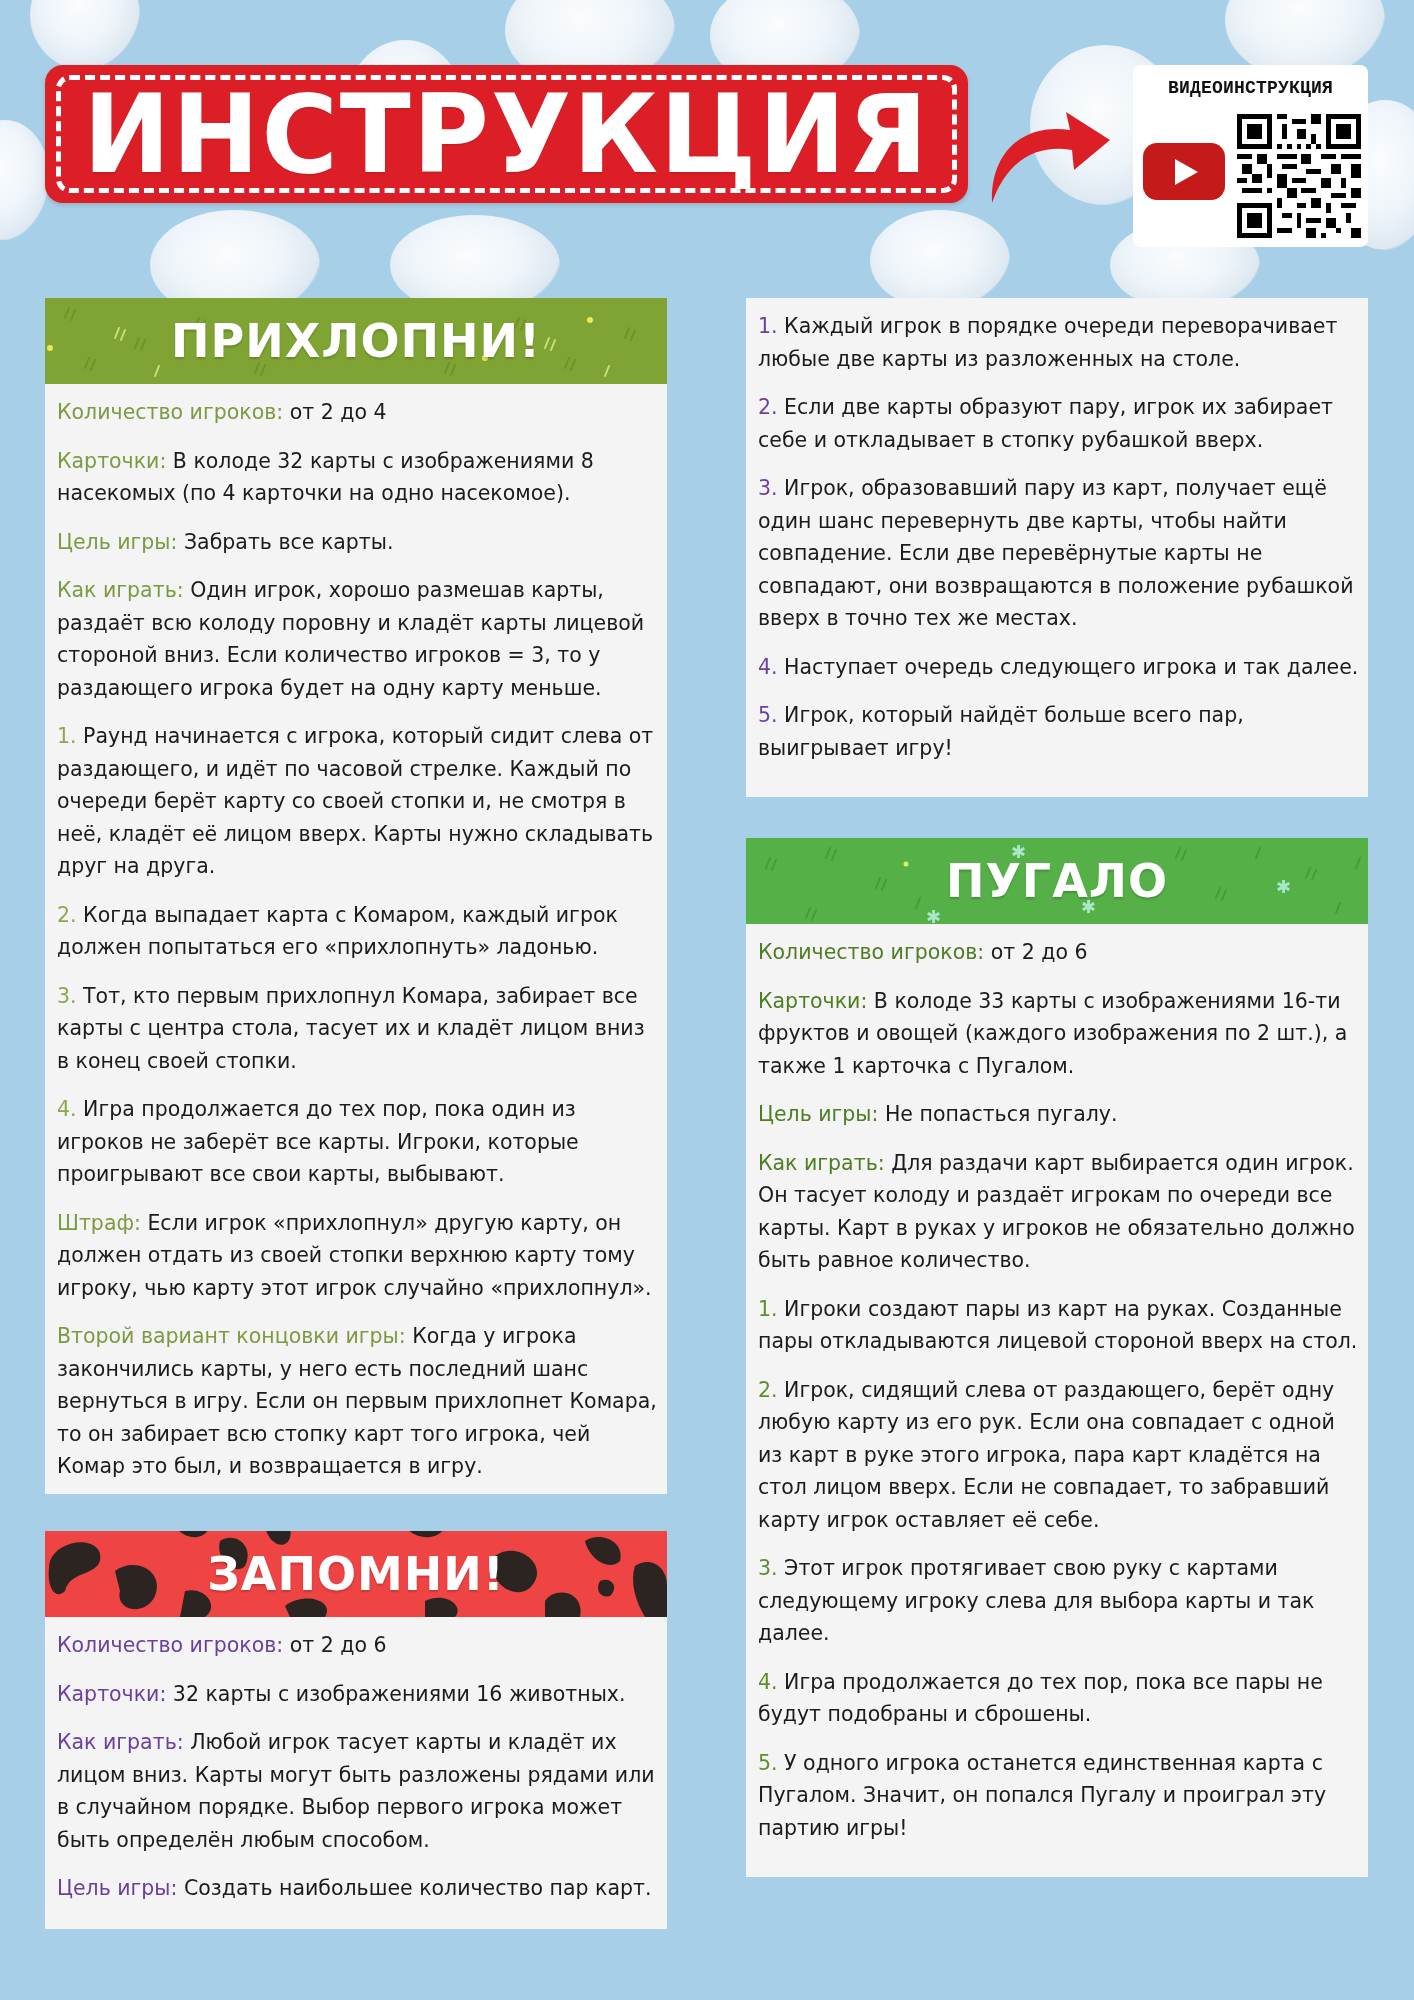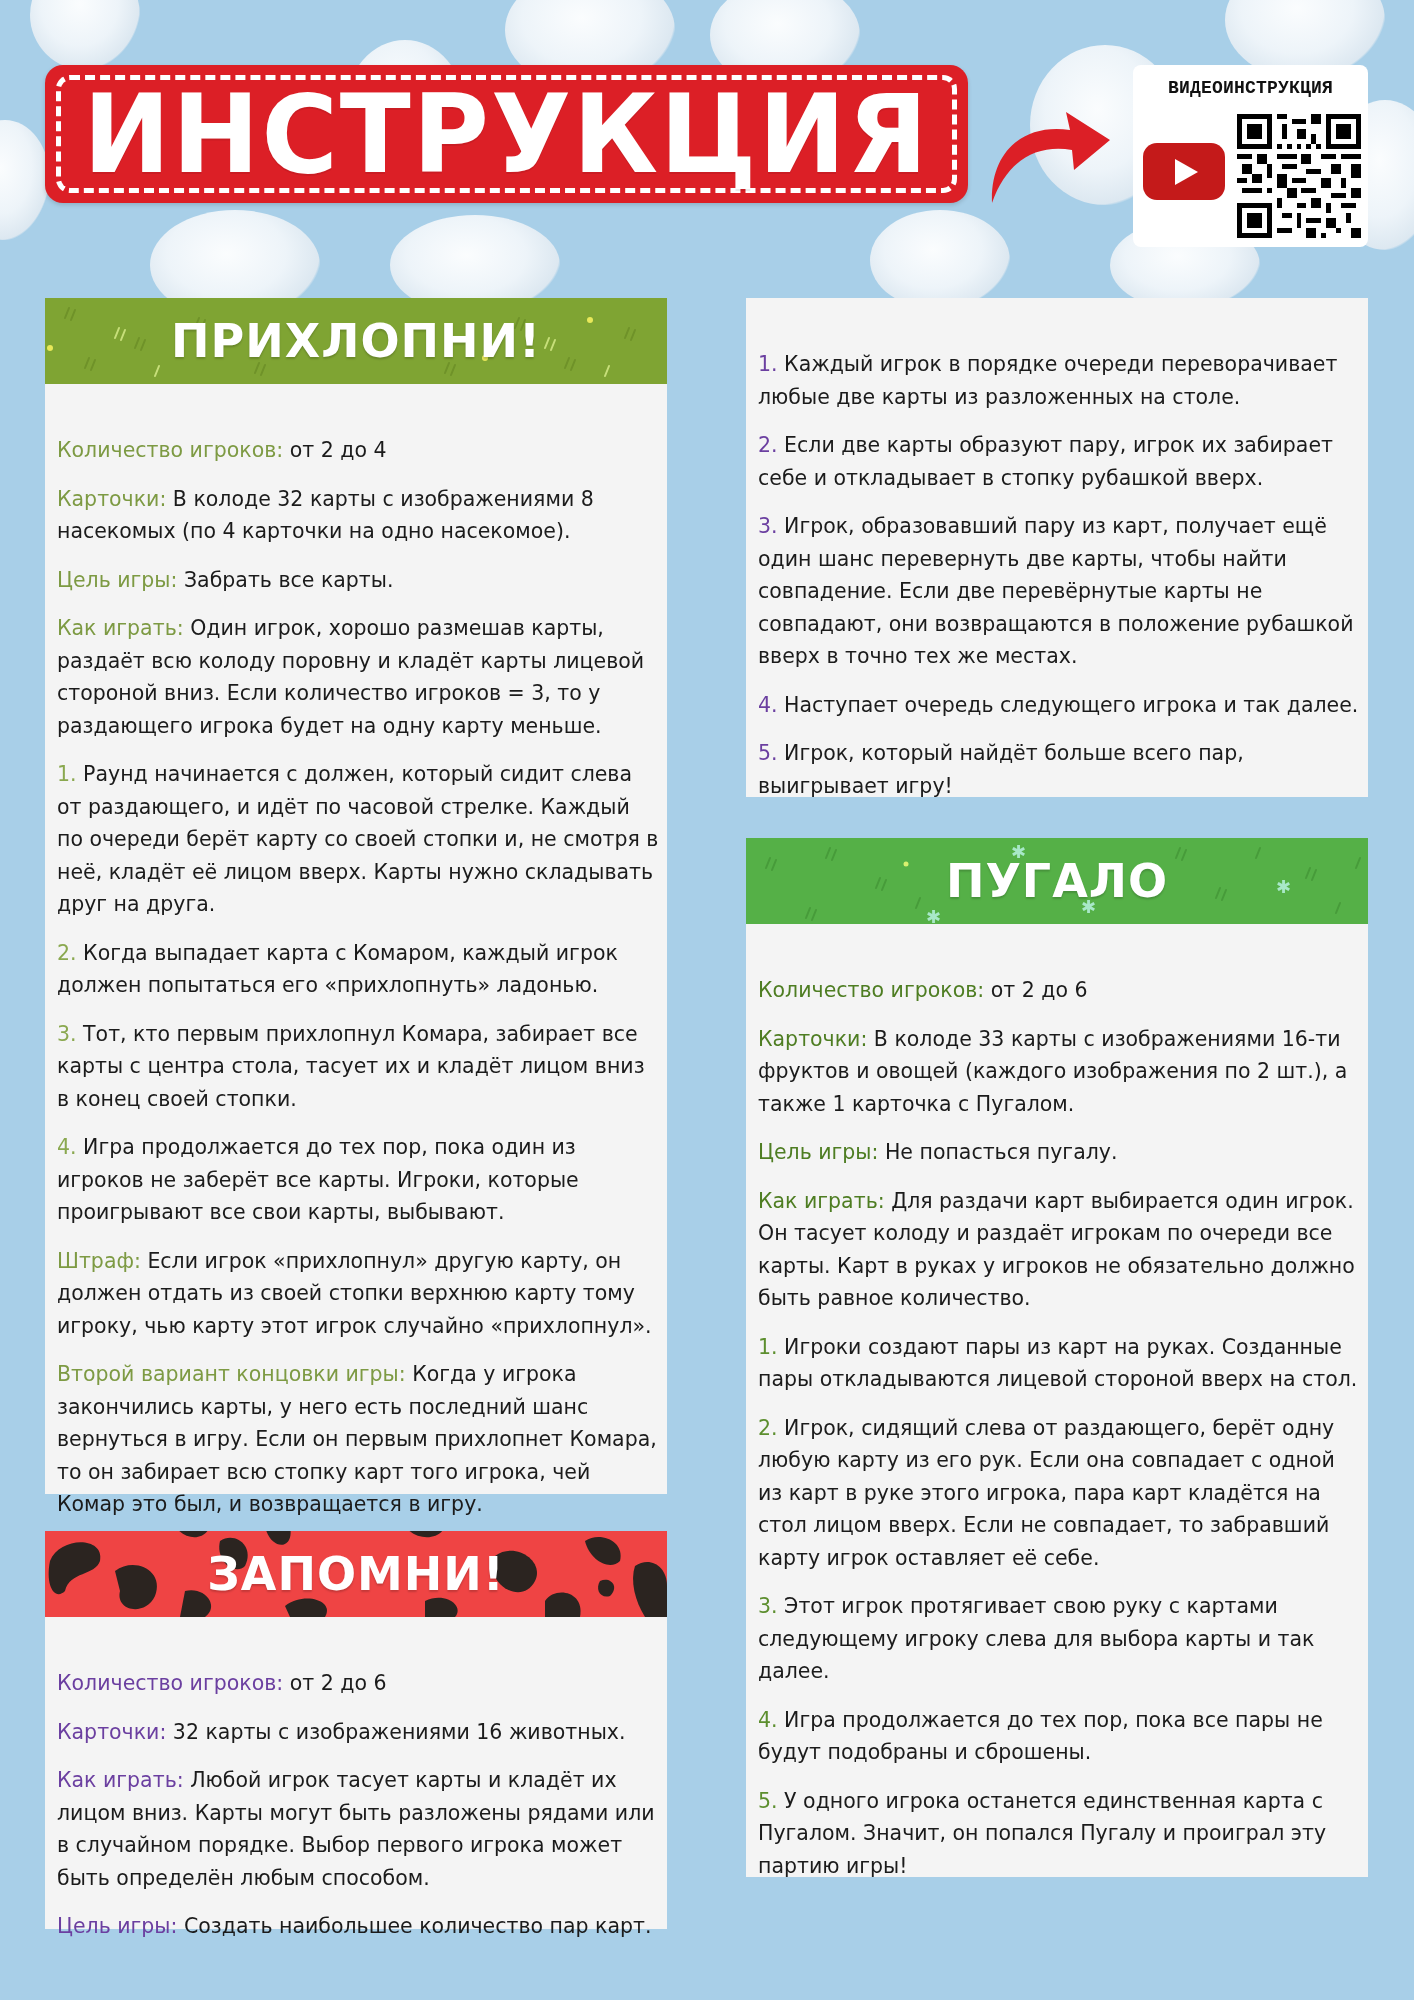"1. Каждый игрок в порядке" .card-body { margin-top: 38px -> none }
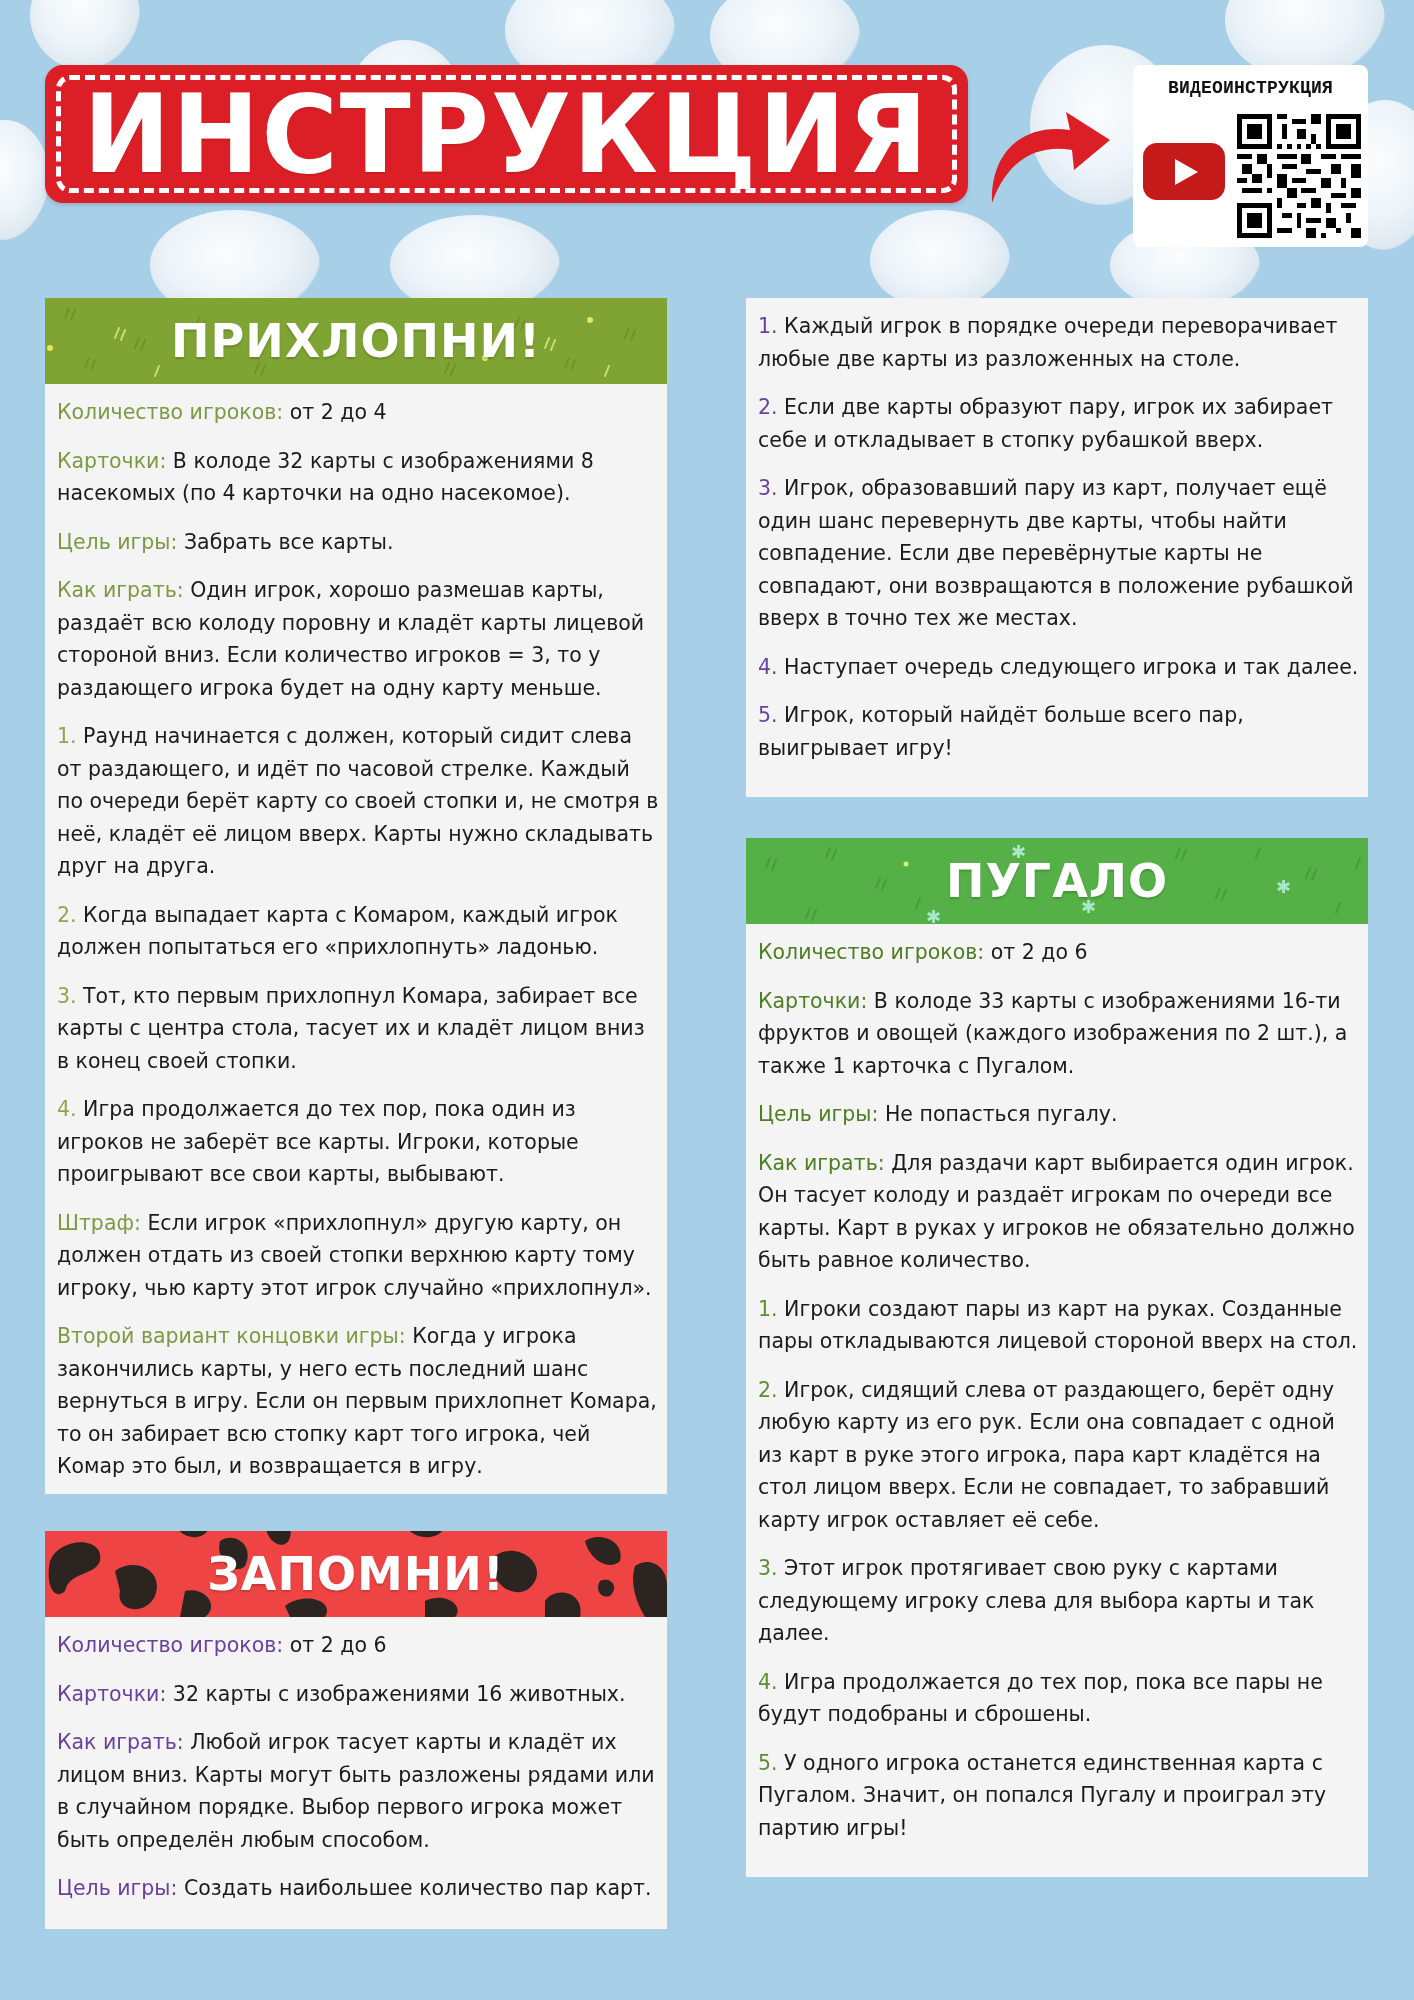"Раунд начинается с должен, который" span { text: должен -> игрока }
